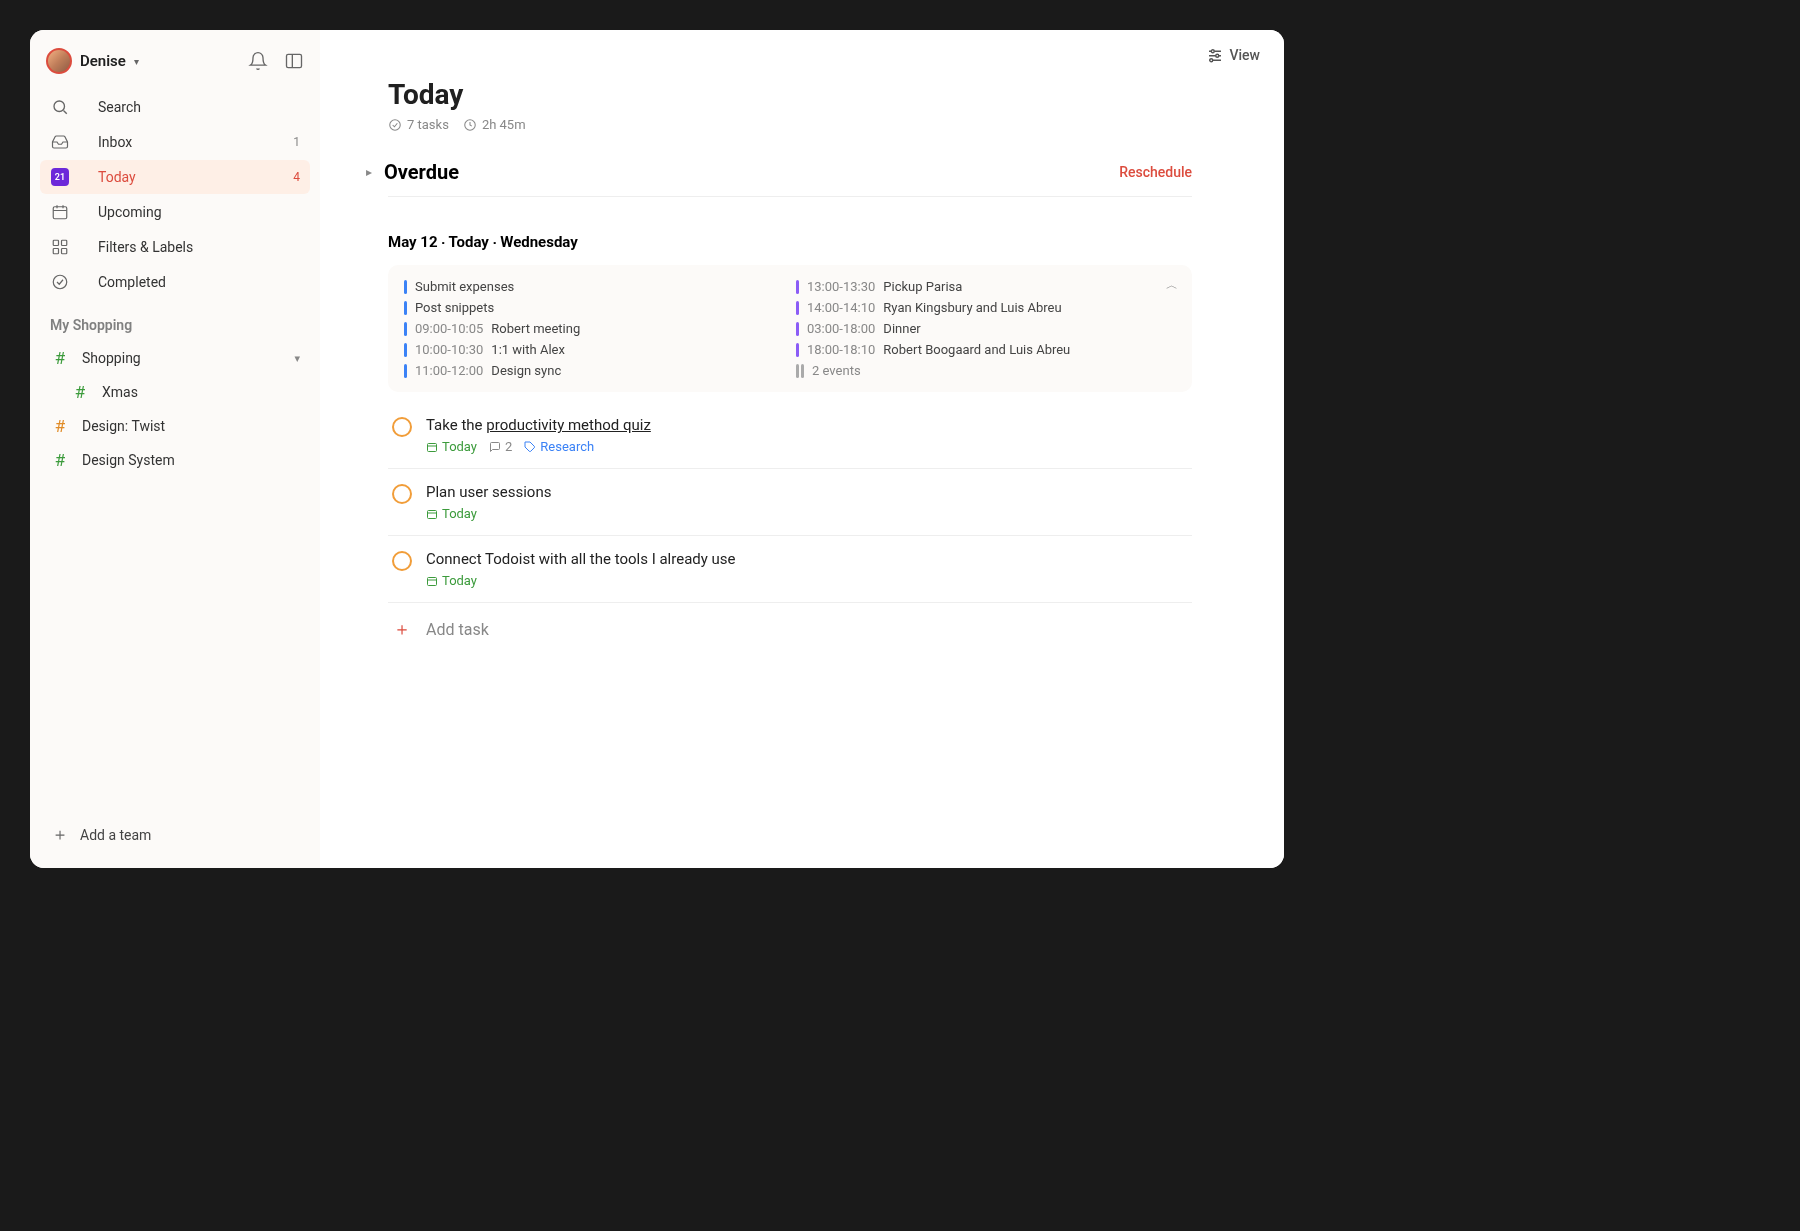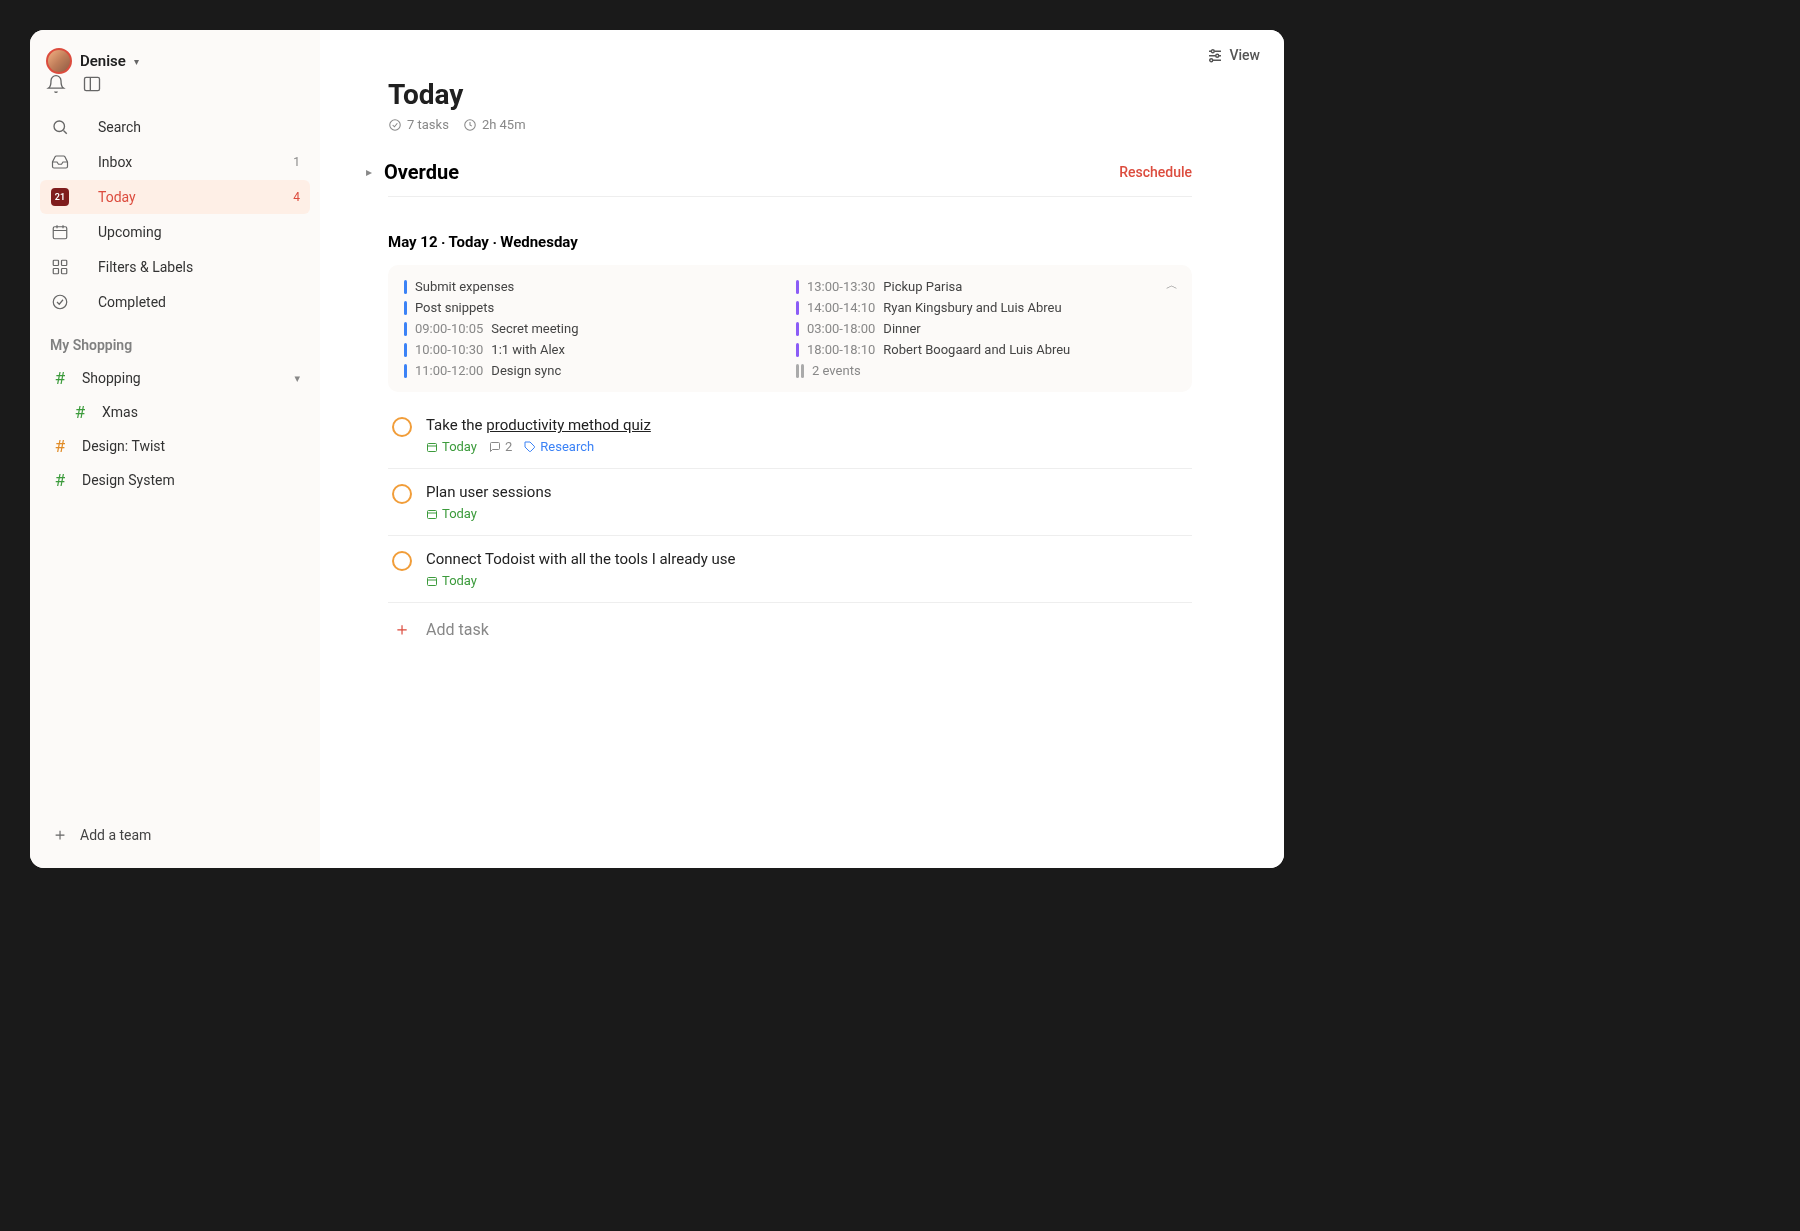"Denise" .sidebar-header { align-items: none -> center; flex-direction: column -> none }
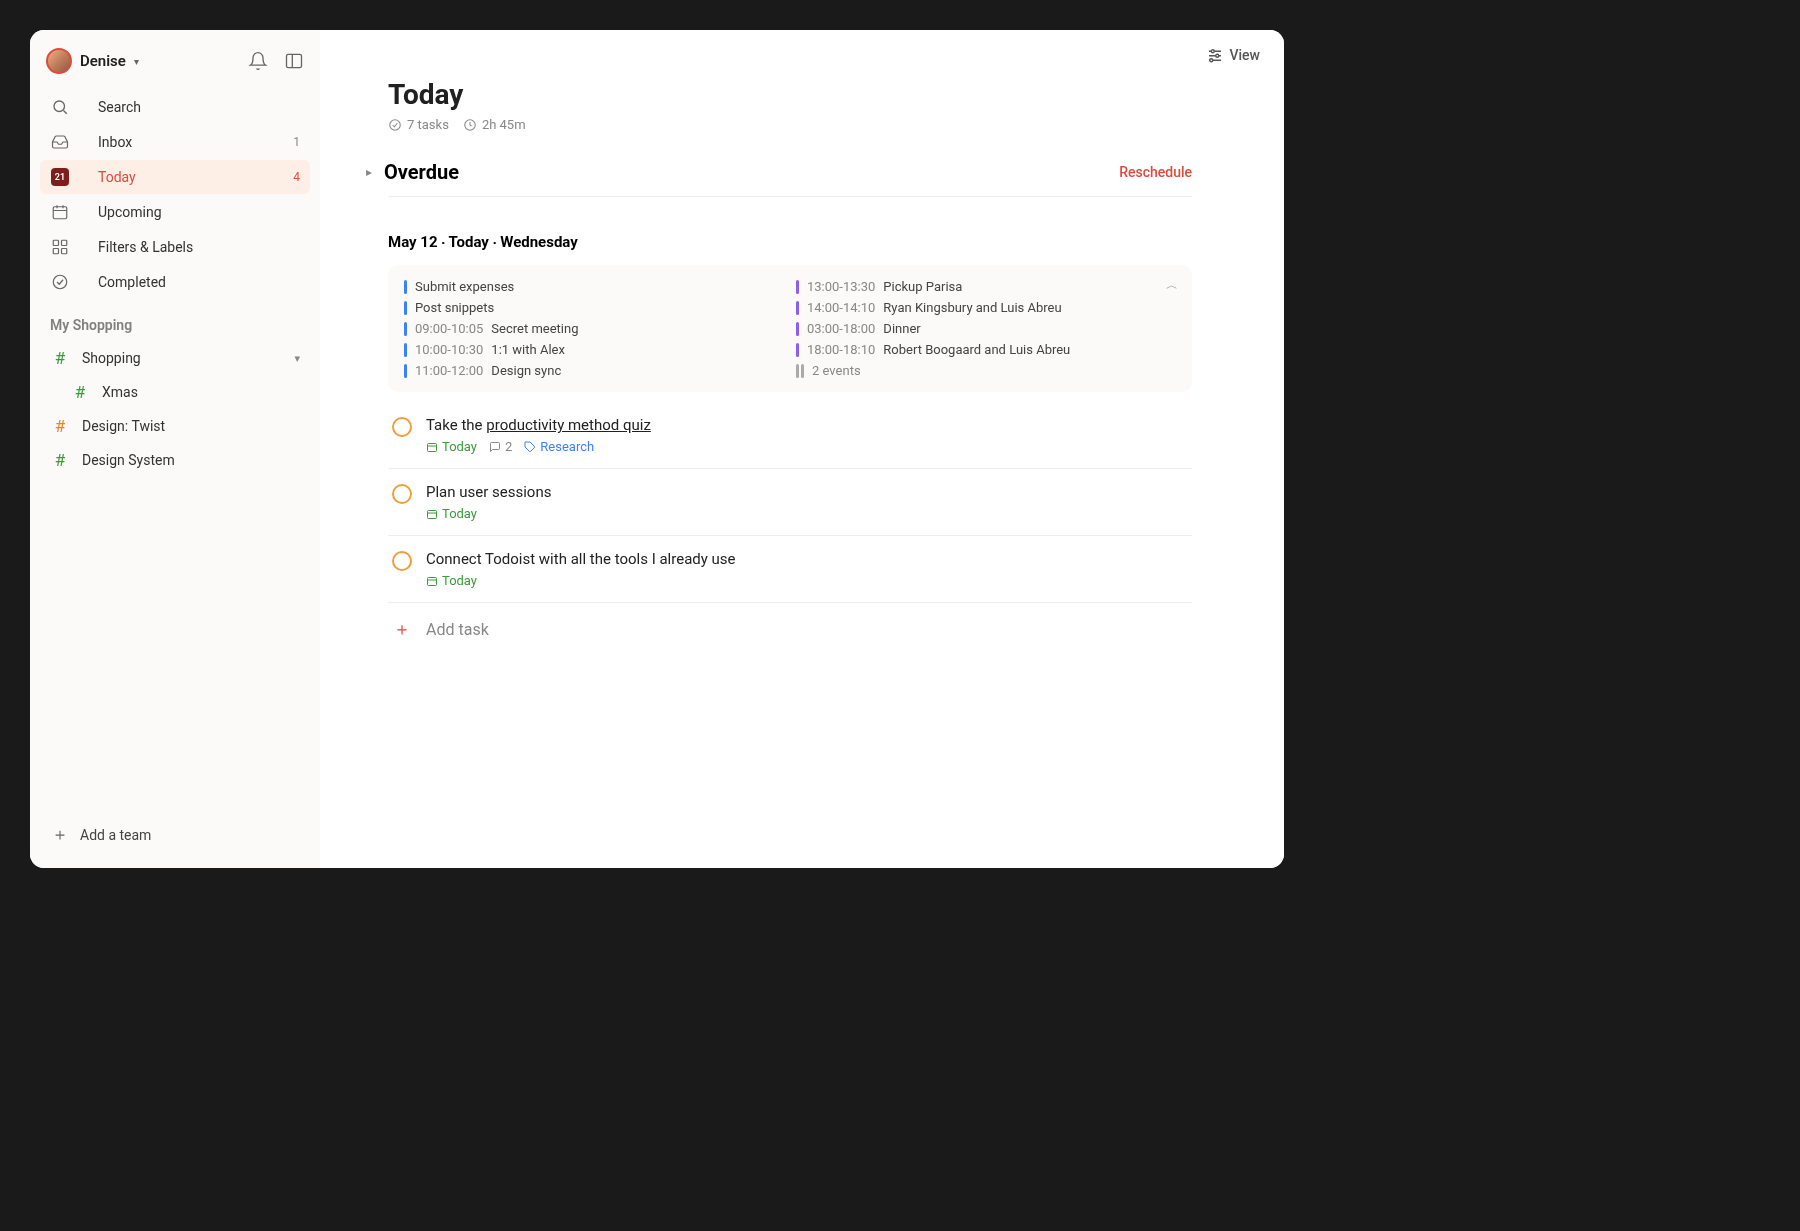"21" .calendar-icon { background: #7f1d1d -> #6d28d9 }
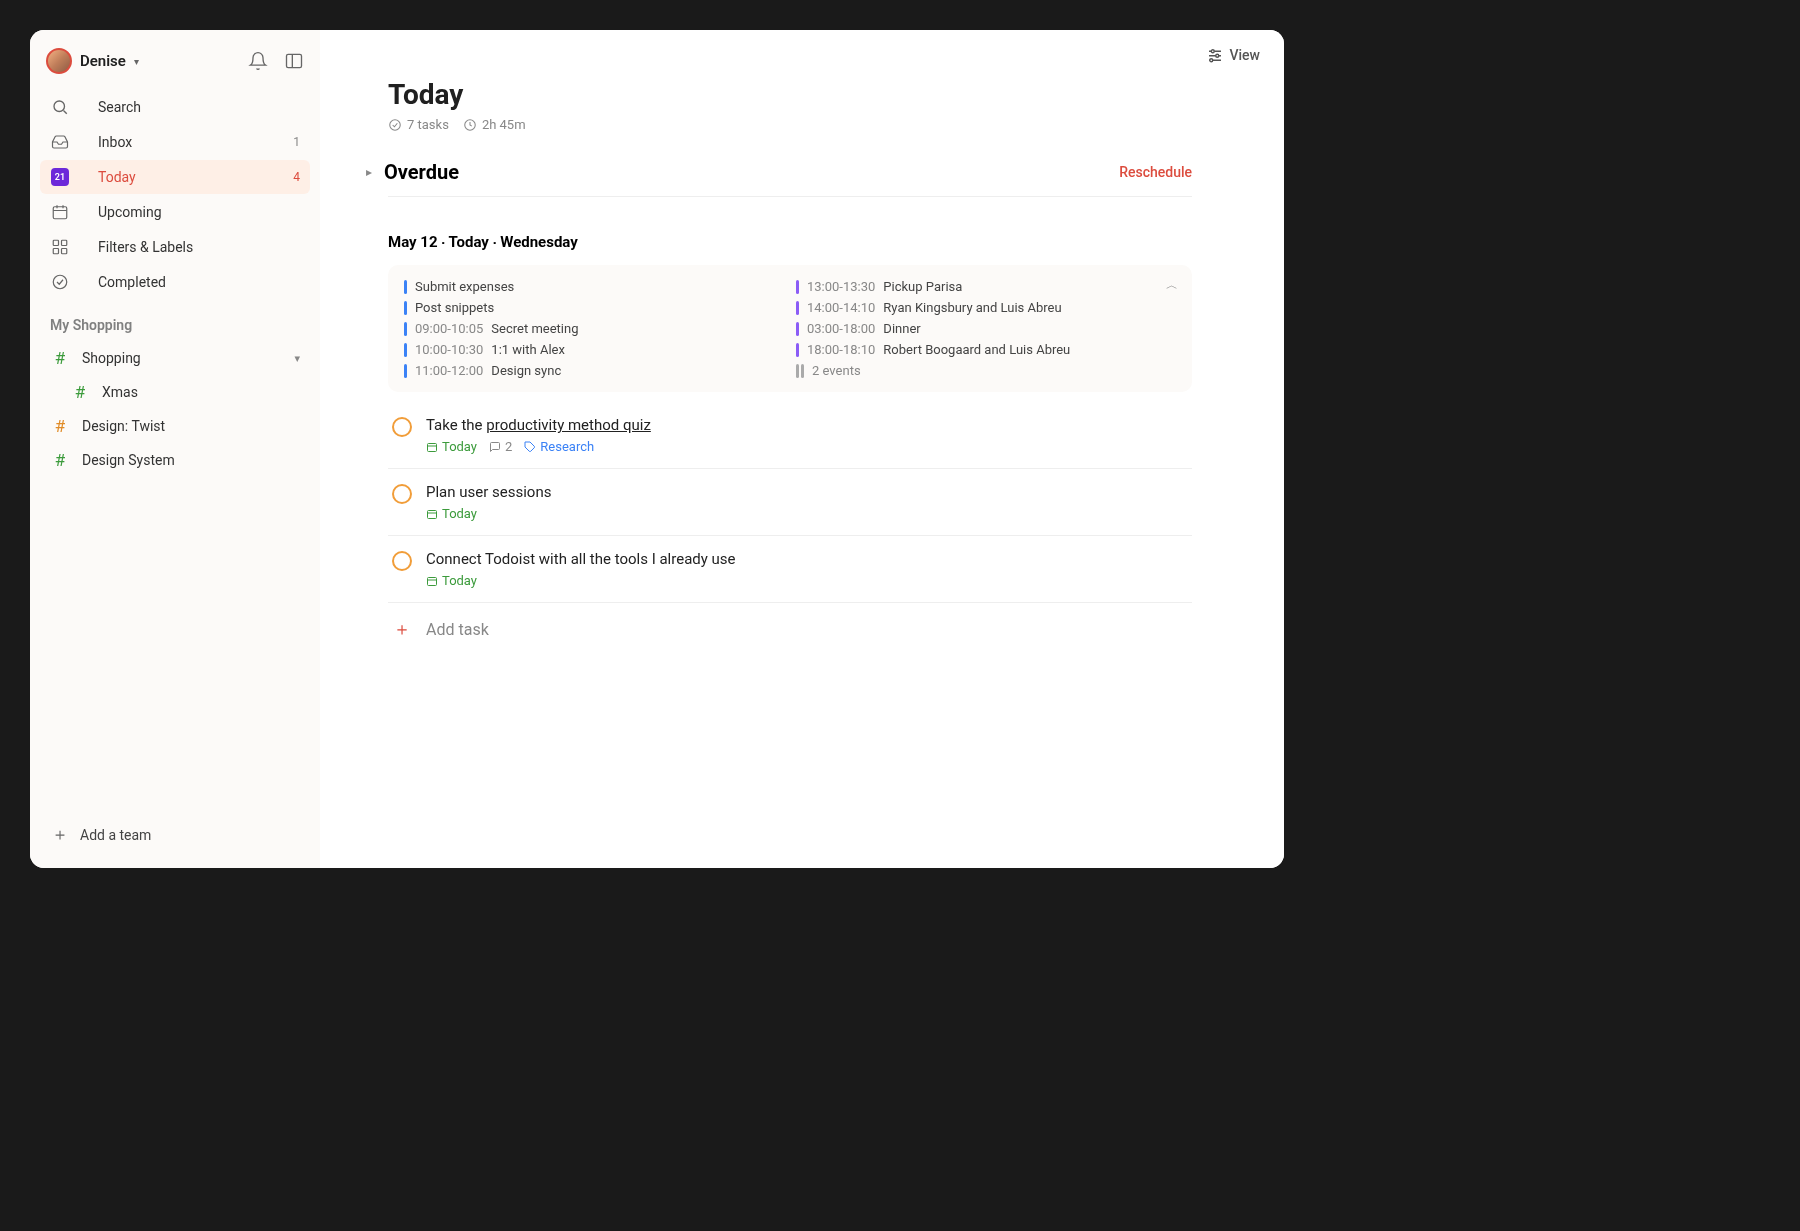"Secret meeting" span { text: Secret -> Robert }
